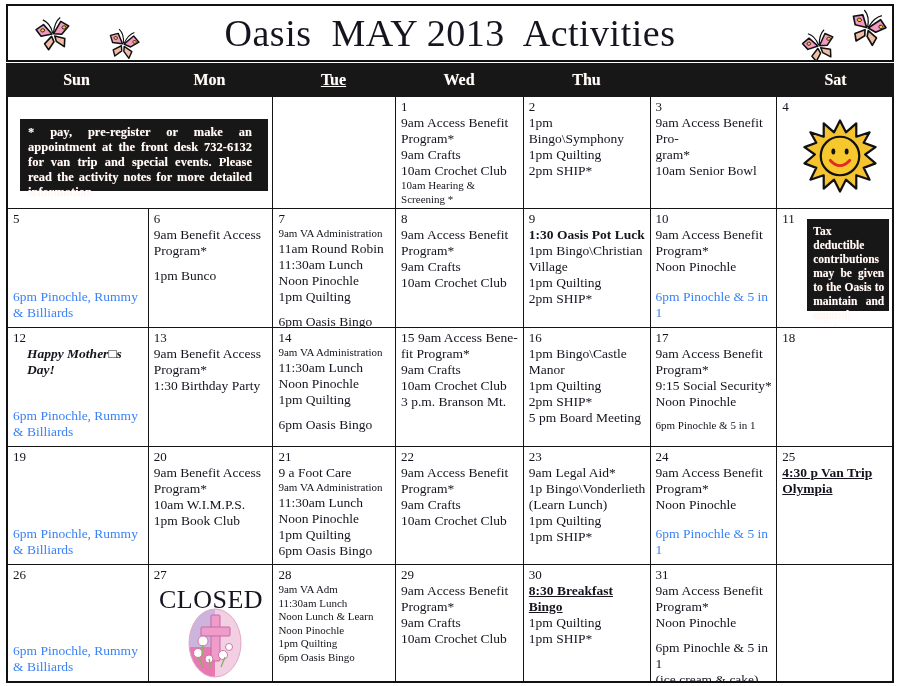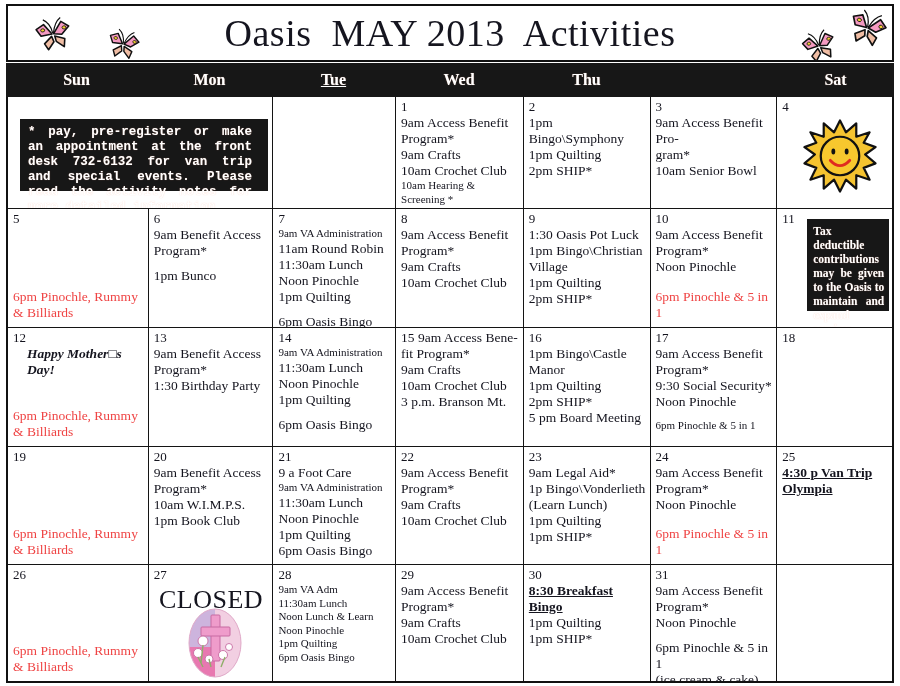"* pay, pre-register or make" .notebox.n1 { font-family: Liberation Mono, monospace -> none }
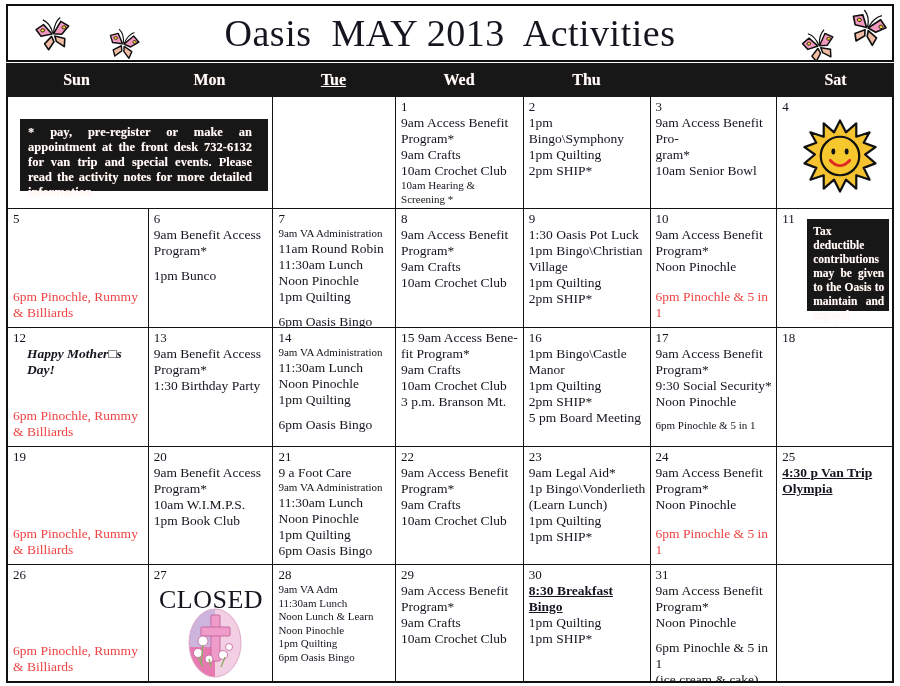"1:30 Oasis Pot Luck" .ev.bold { font-weight: normal -> bold }
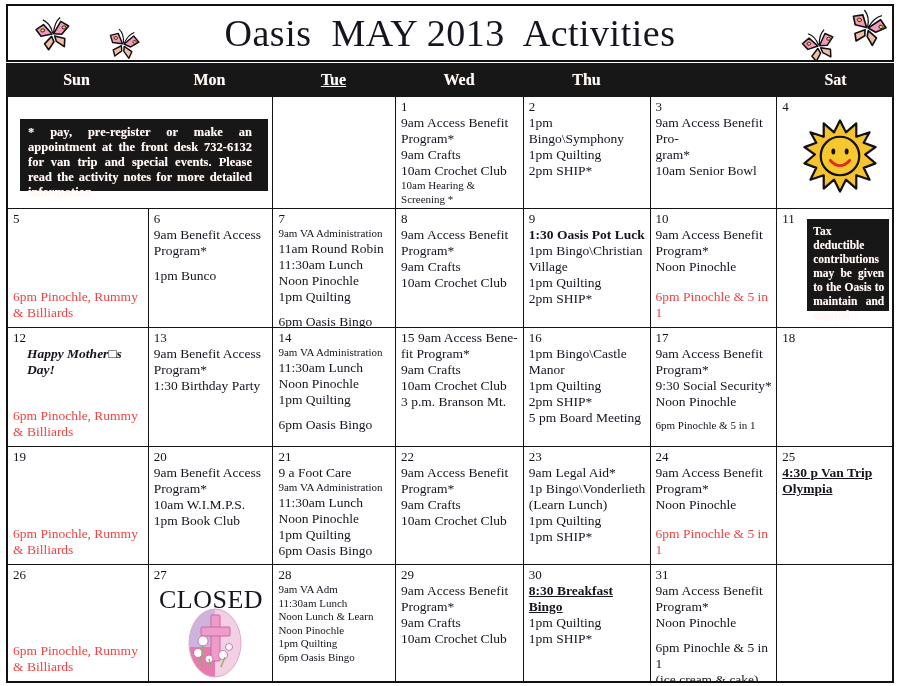"6pm Pinochle, Rummy & Billiards" .bottomline { color: #ef4444 -> #3b82f6 }
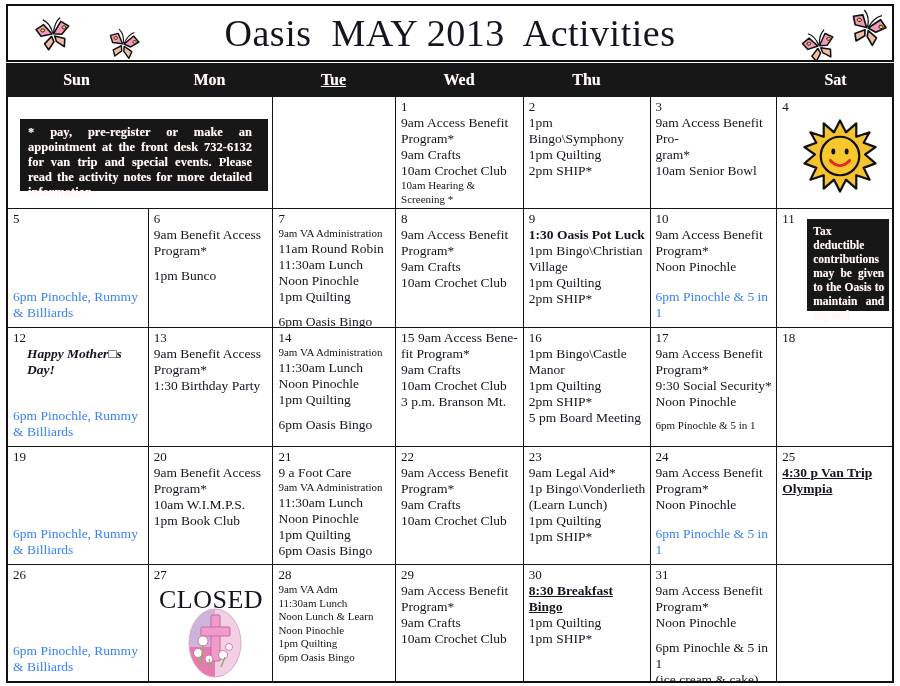"9:30 Social Security*" span.ev { text: 9:30 -> 9:15 }
